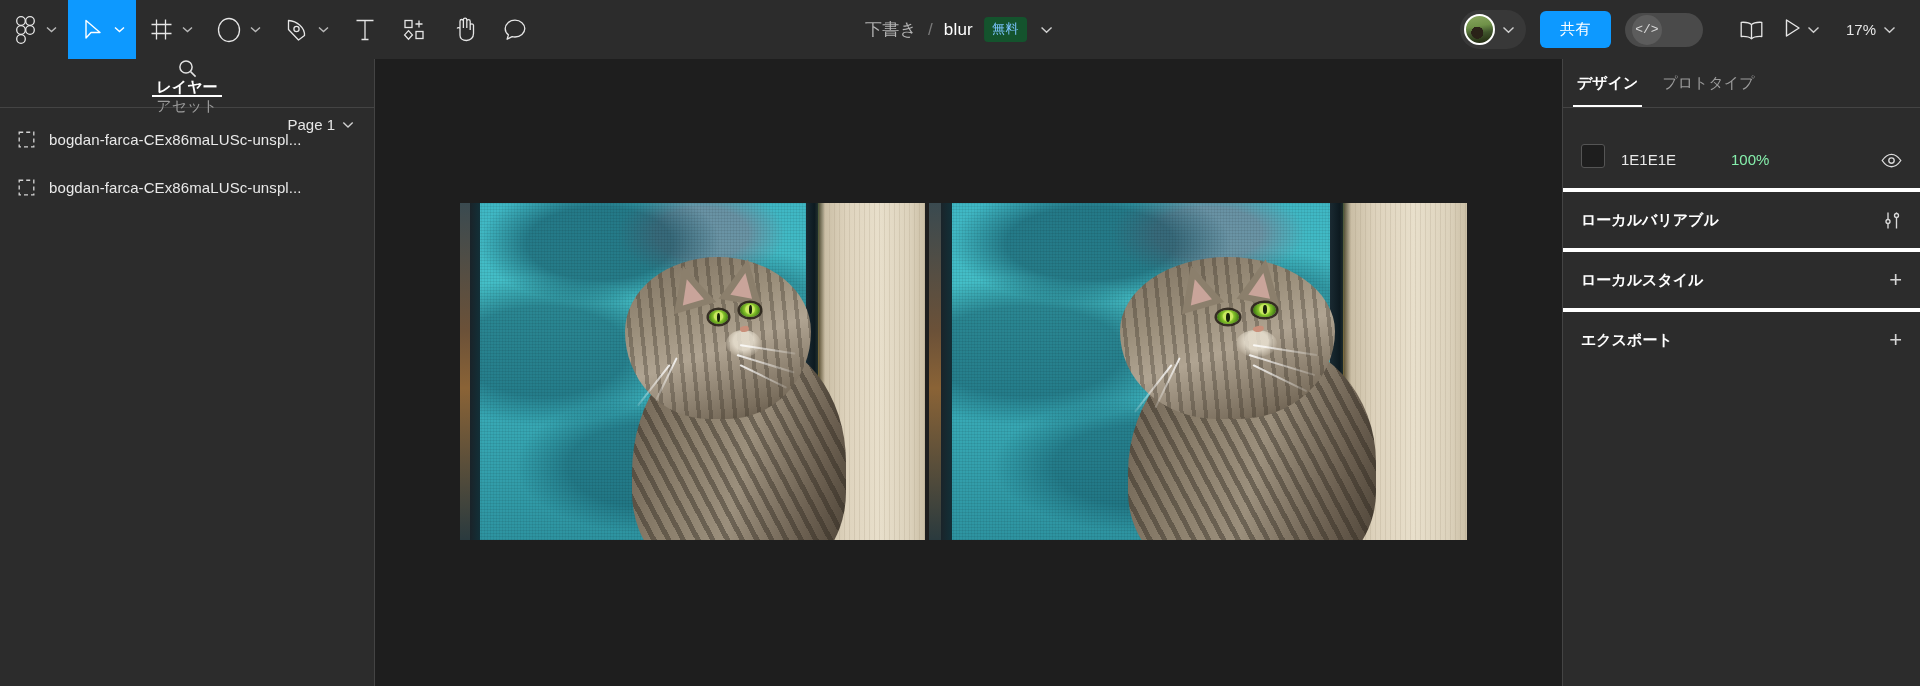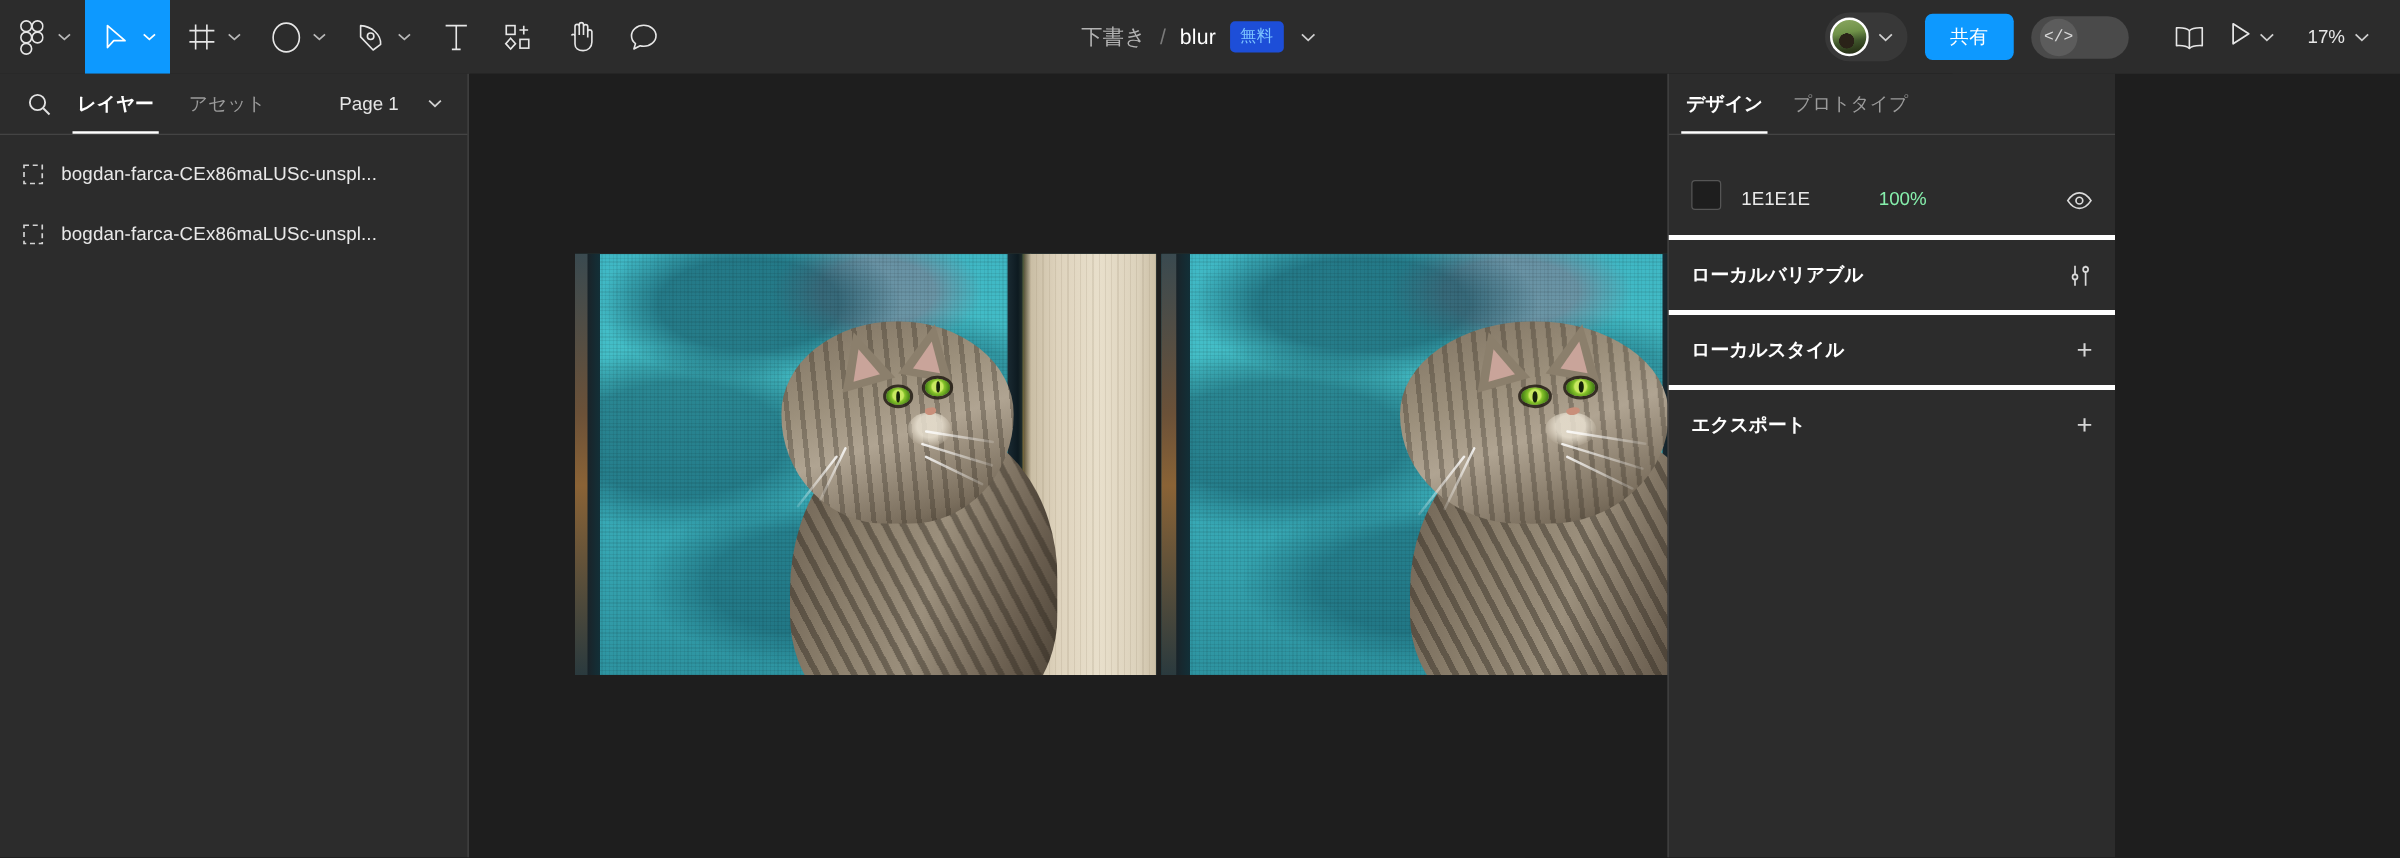"下書き" #app { width: 1692px -> 1920px }
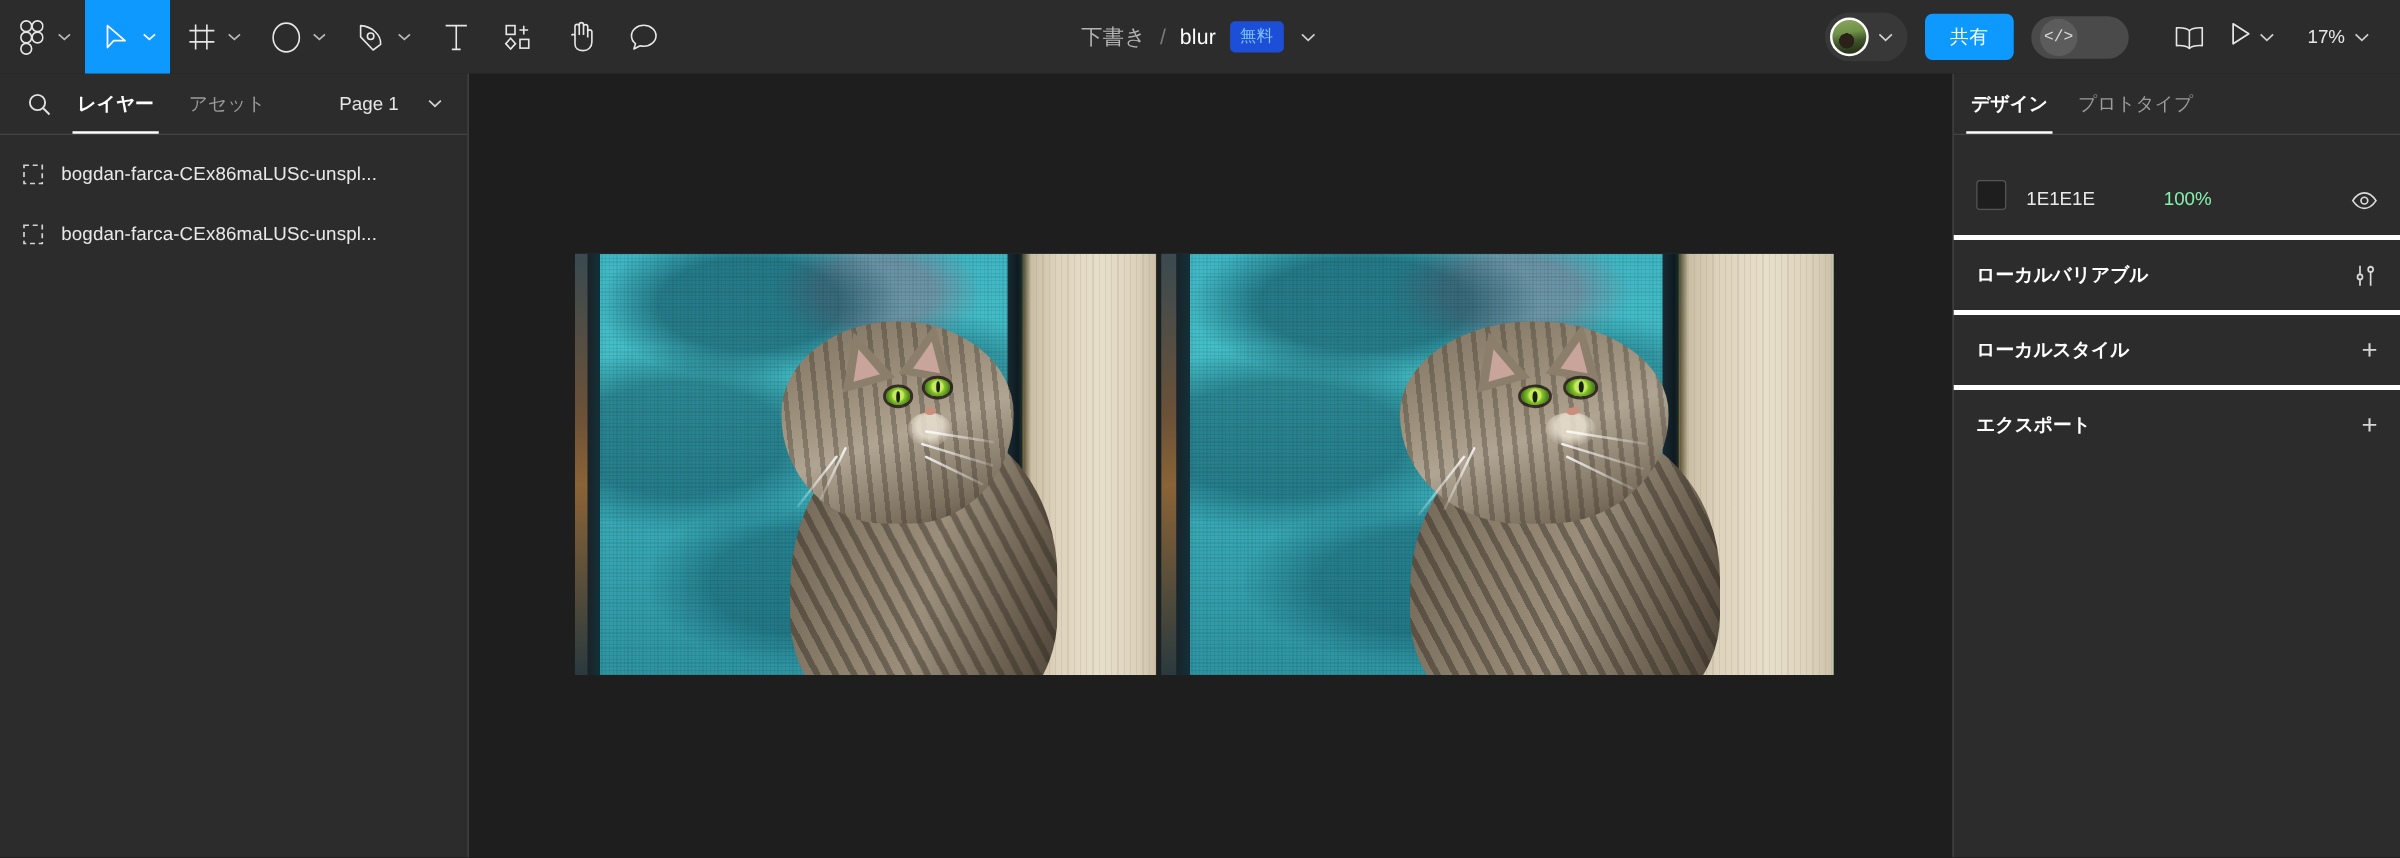"無料" .badge-free { background: #1d4ed8 -> #14532d }
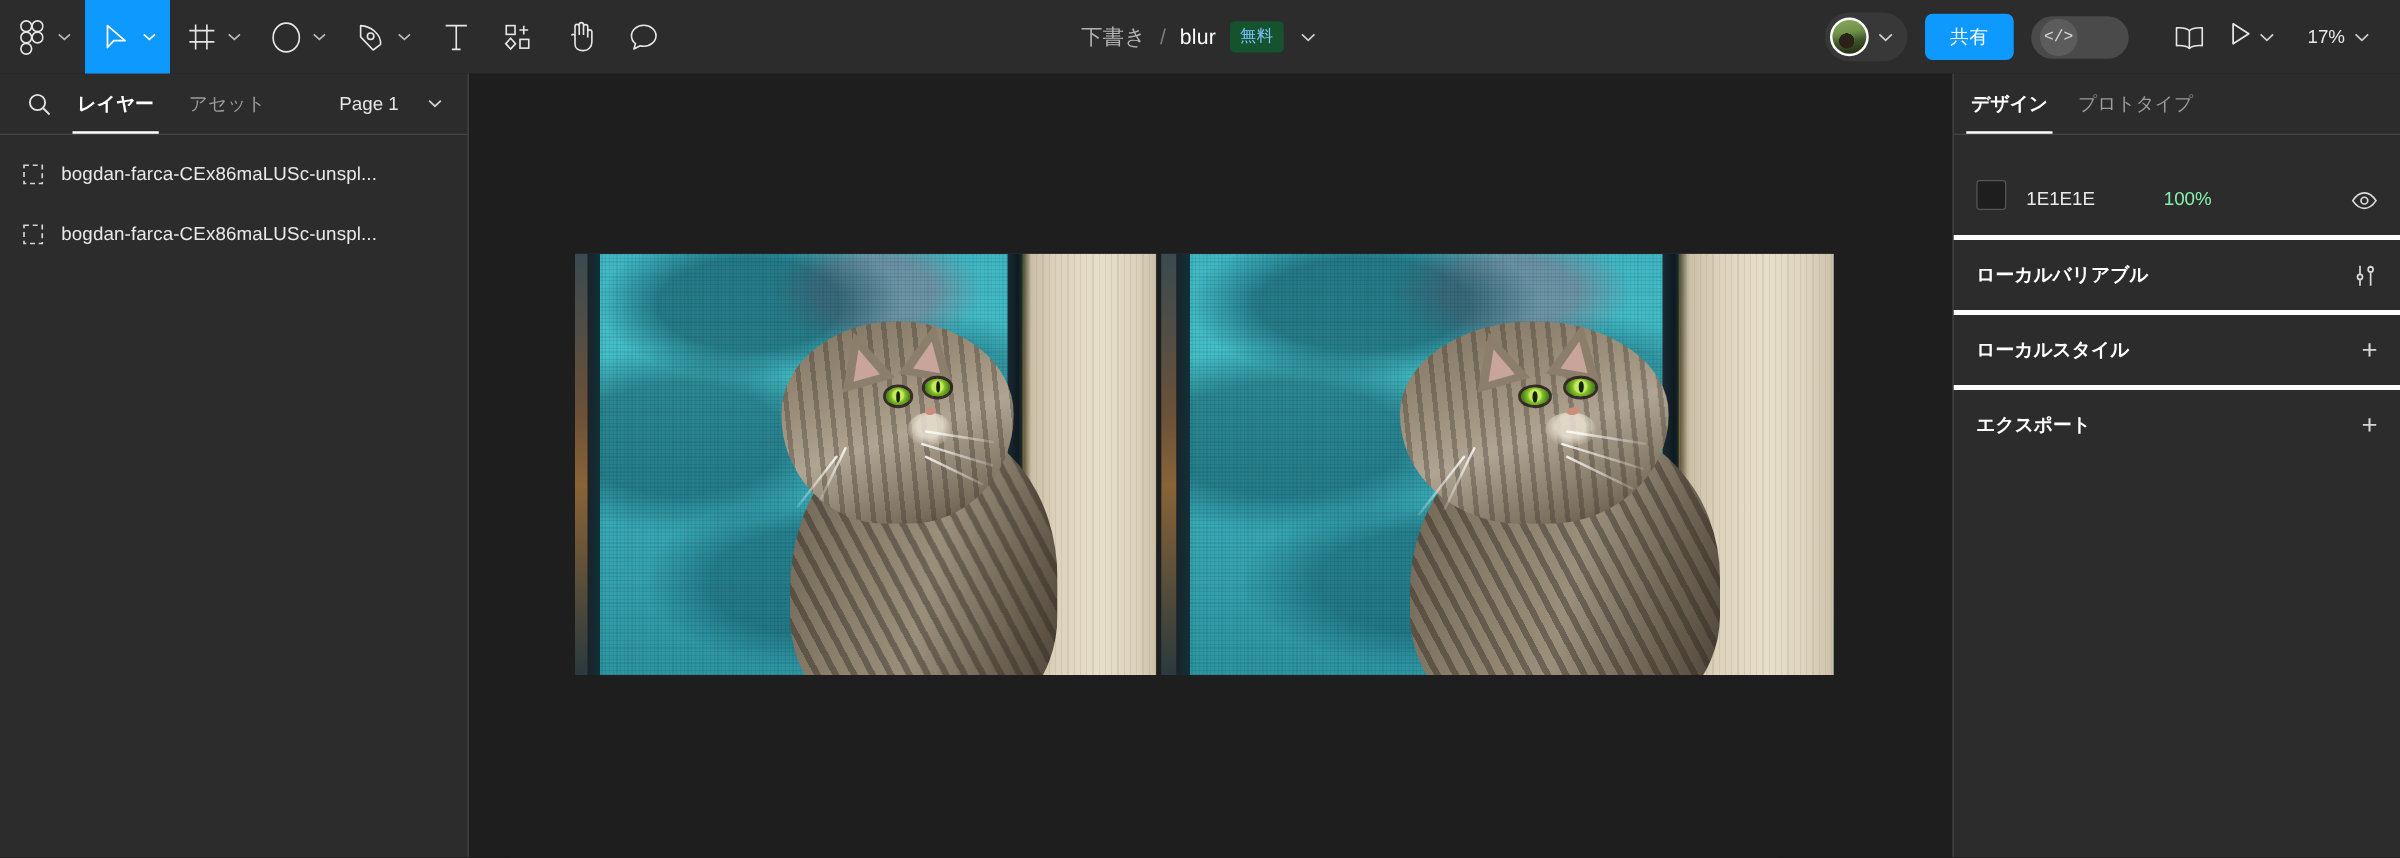"レイヤー" .lp-tabs { flex-direction: none -> column }
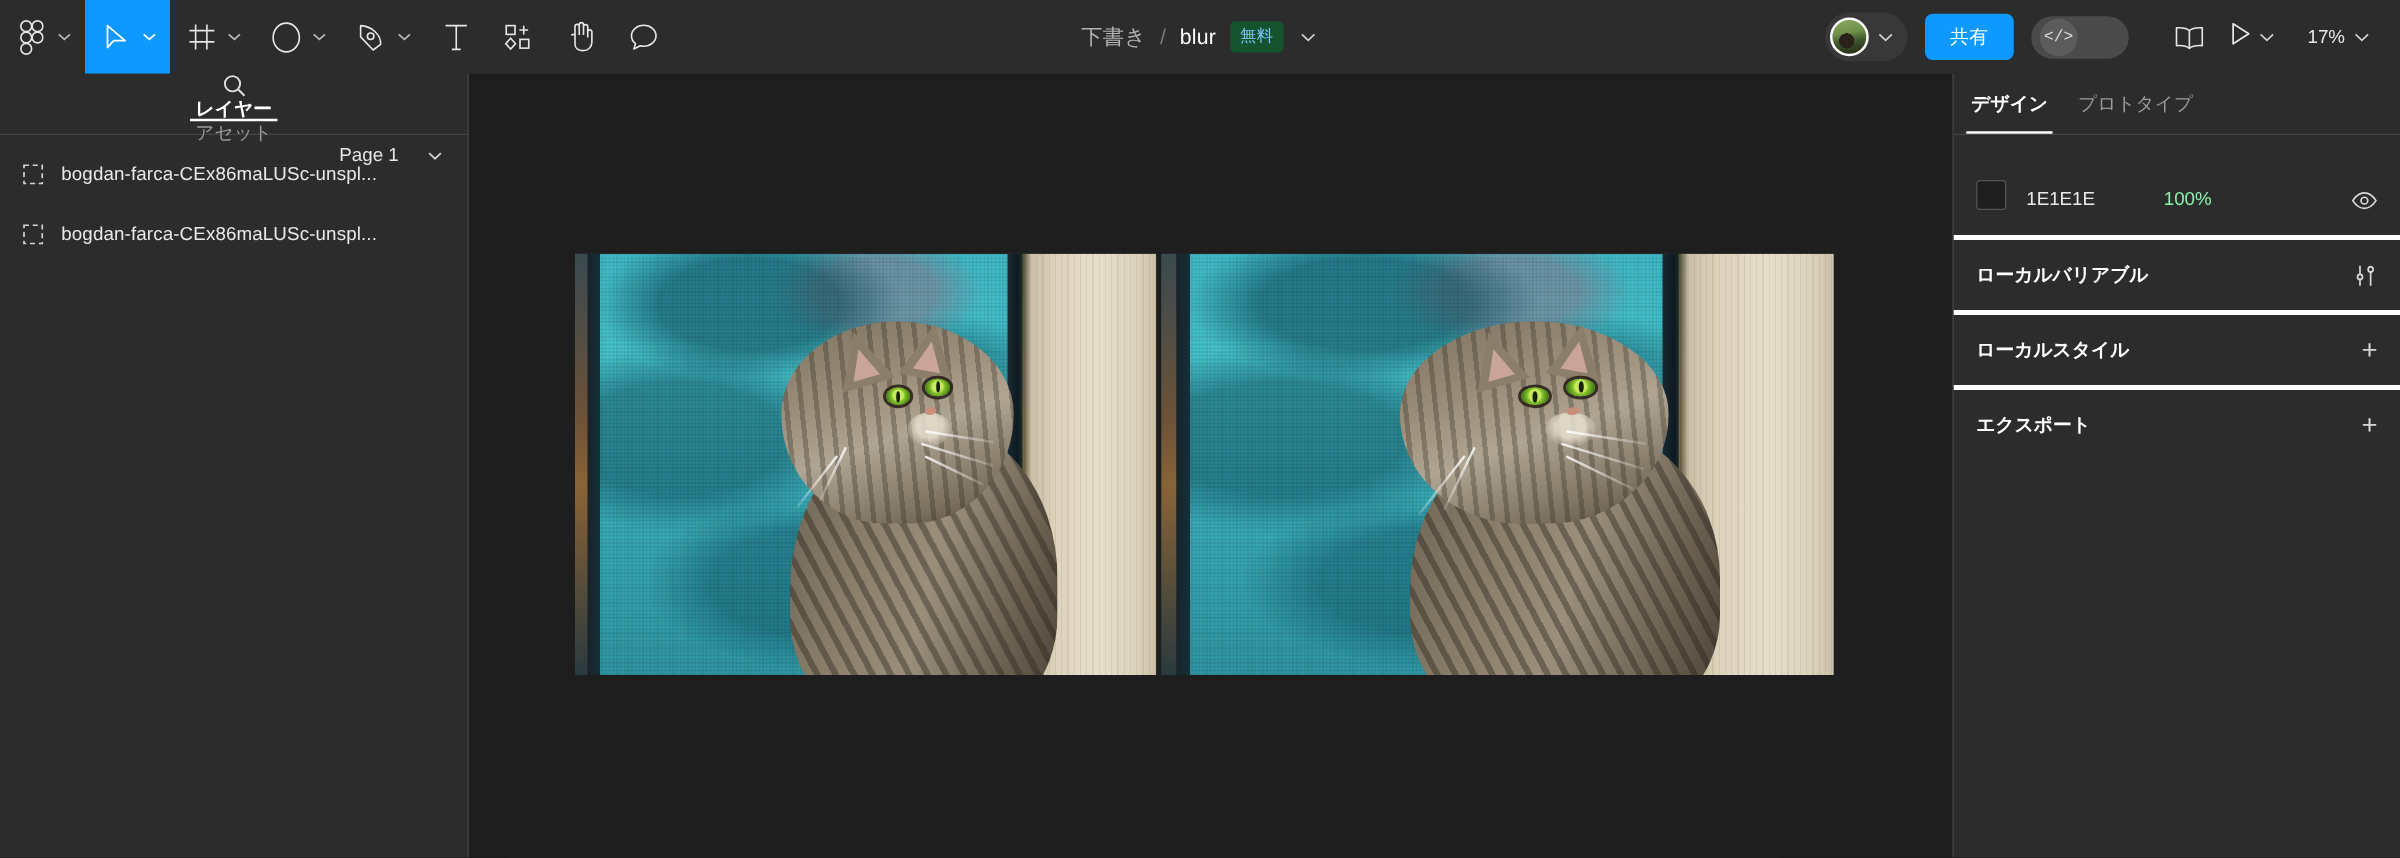"Page 1" .page-select { gap: 22px -> 6px }
